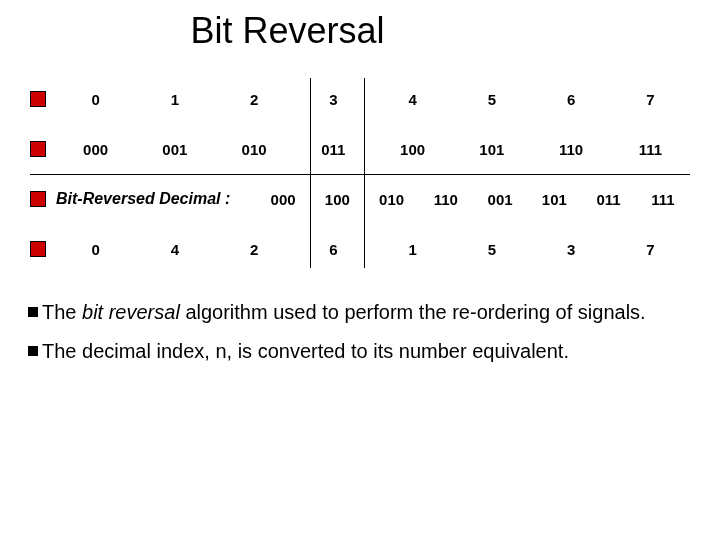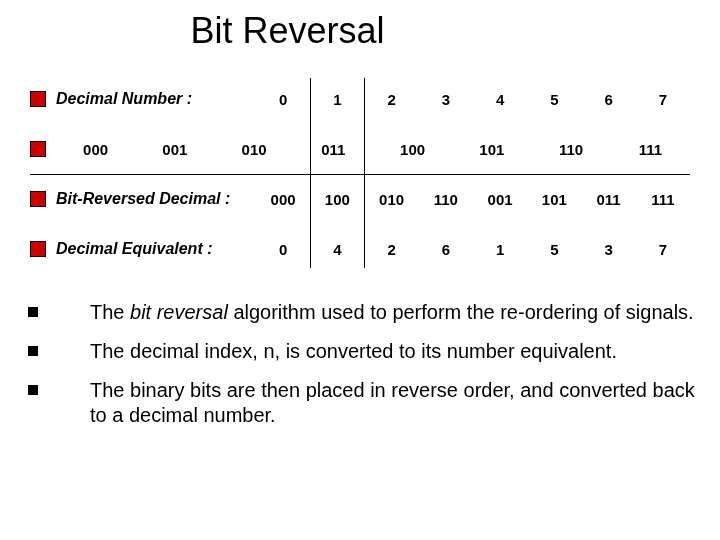"Decimal Number :" div.rlabel { html: <div>Decimal Number :</div> -> none }
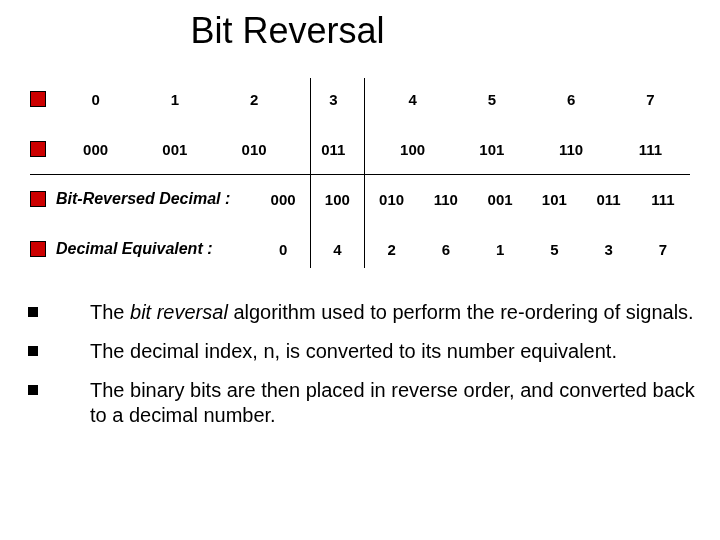"Decimal Equivalent :" div.rlabel { html: <div>Decimal Equivalent :</div> -> none }
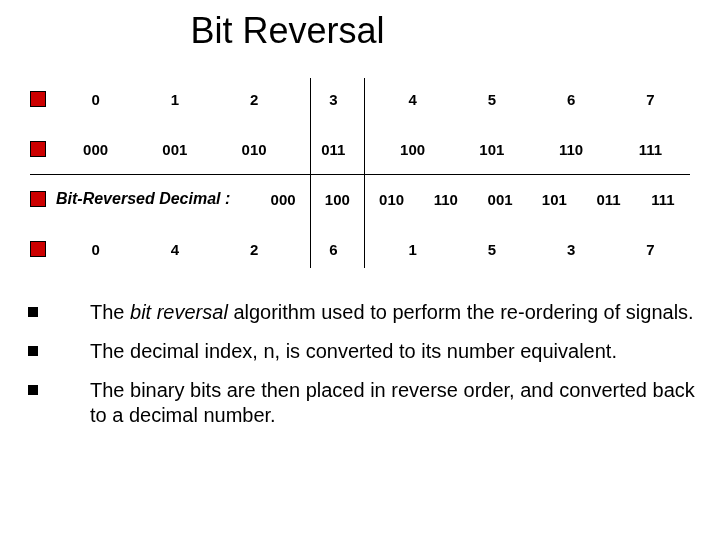"The bit reversal algorithm used" .btxt { margin-left: 48px -> none }
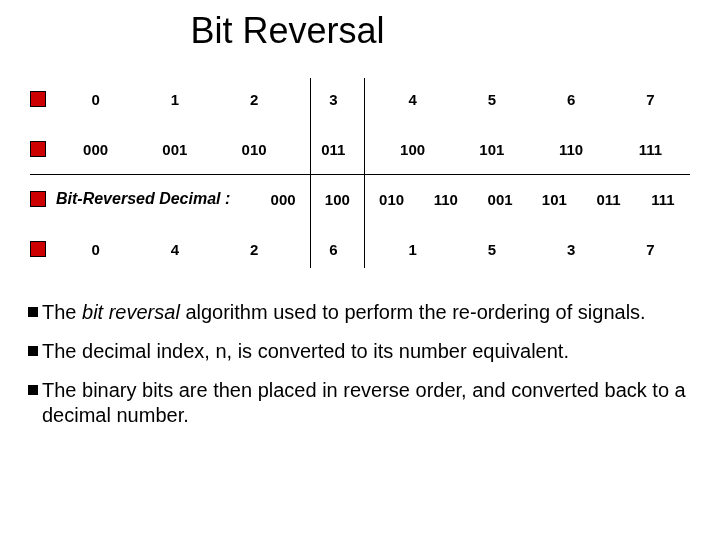"The binary bits are then" div.bline { html: <div> <div></div> <div>The binary bits are then placed in reverse order, and converted back to a decimal number.</div> </div> -> none }
